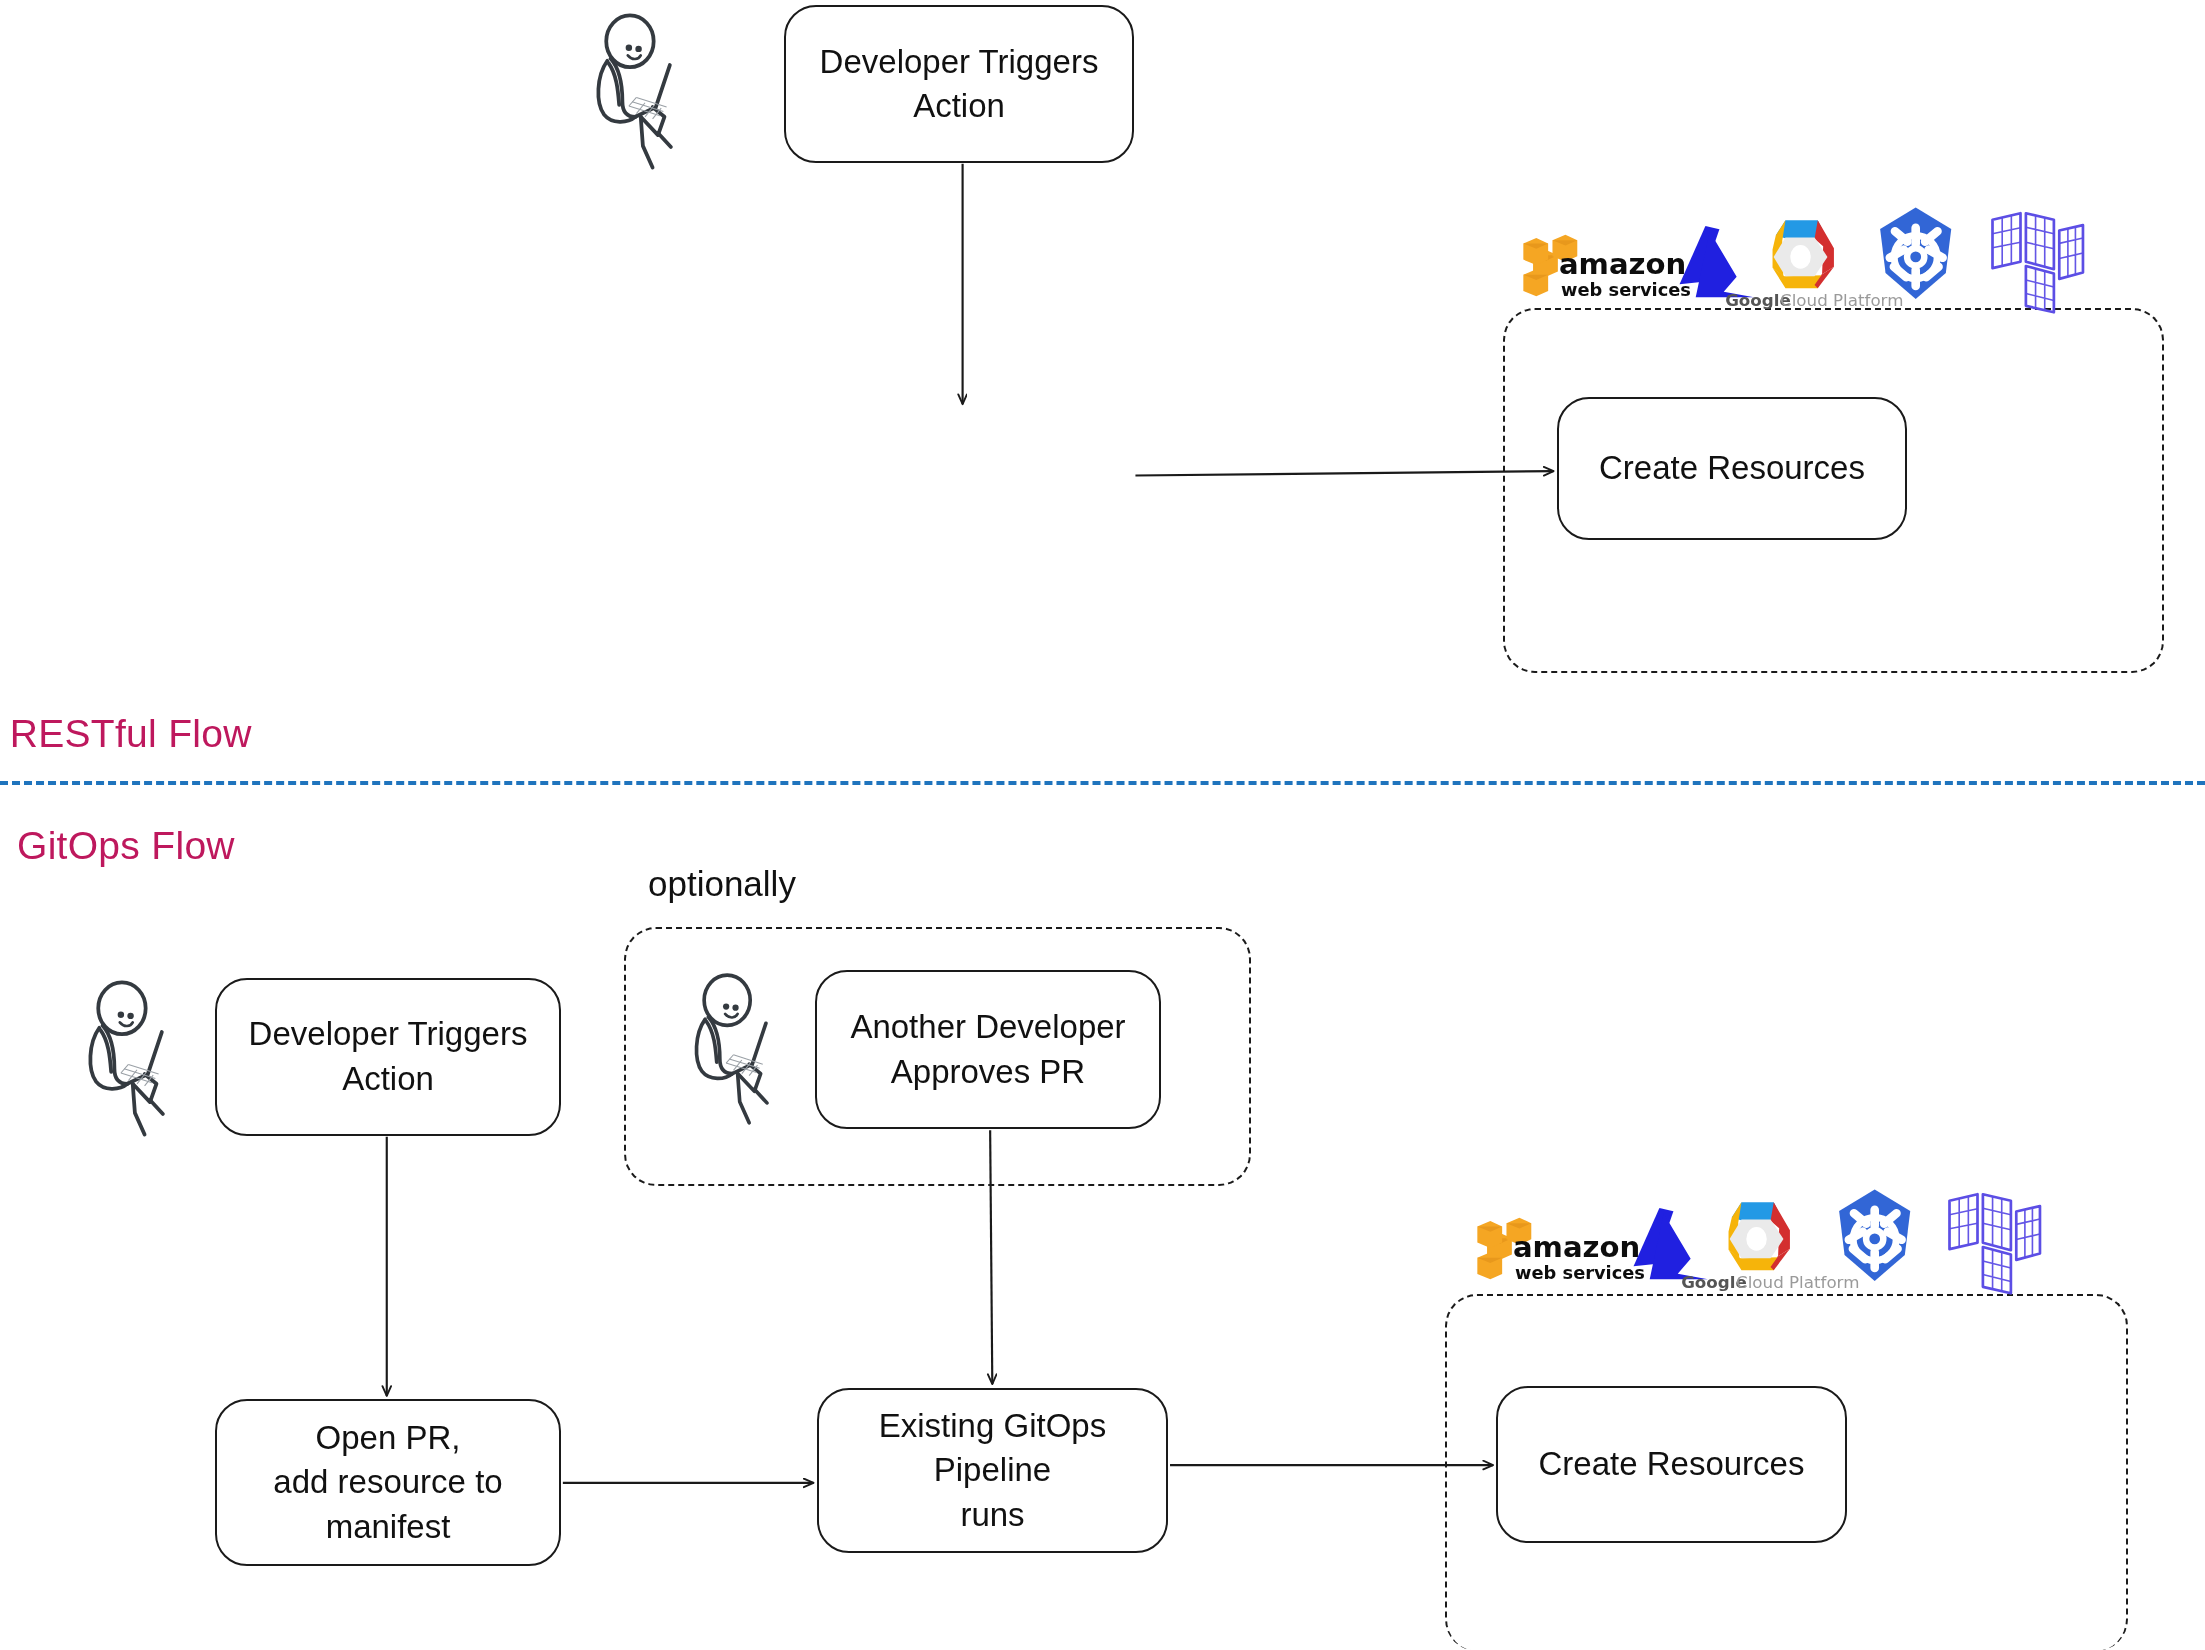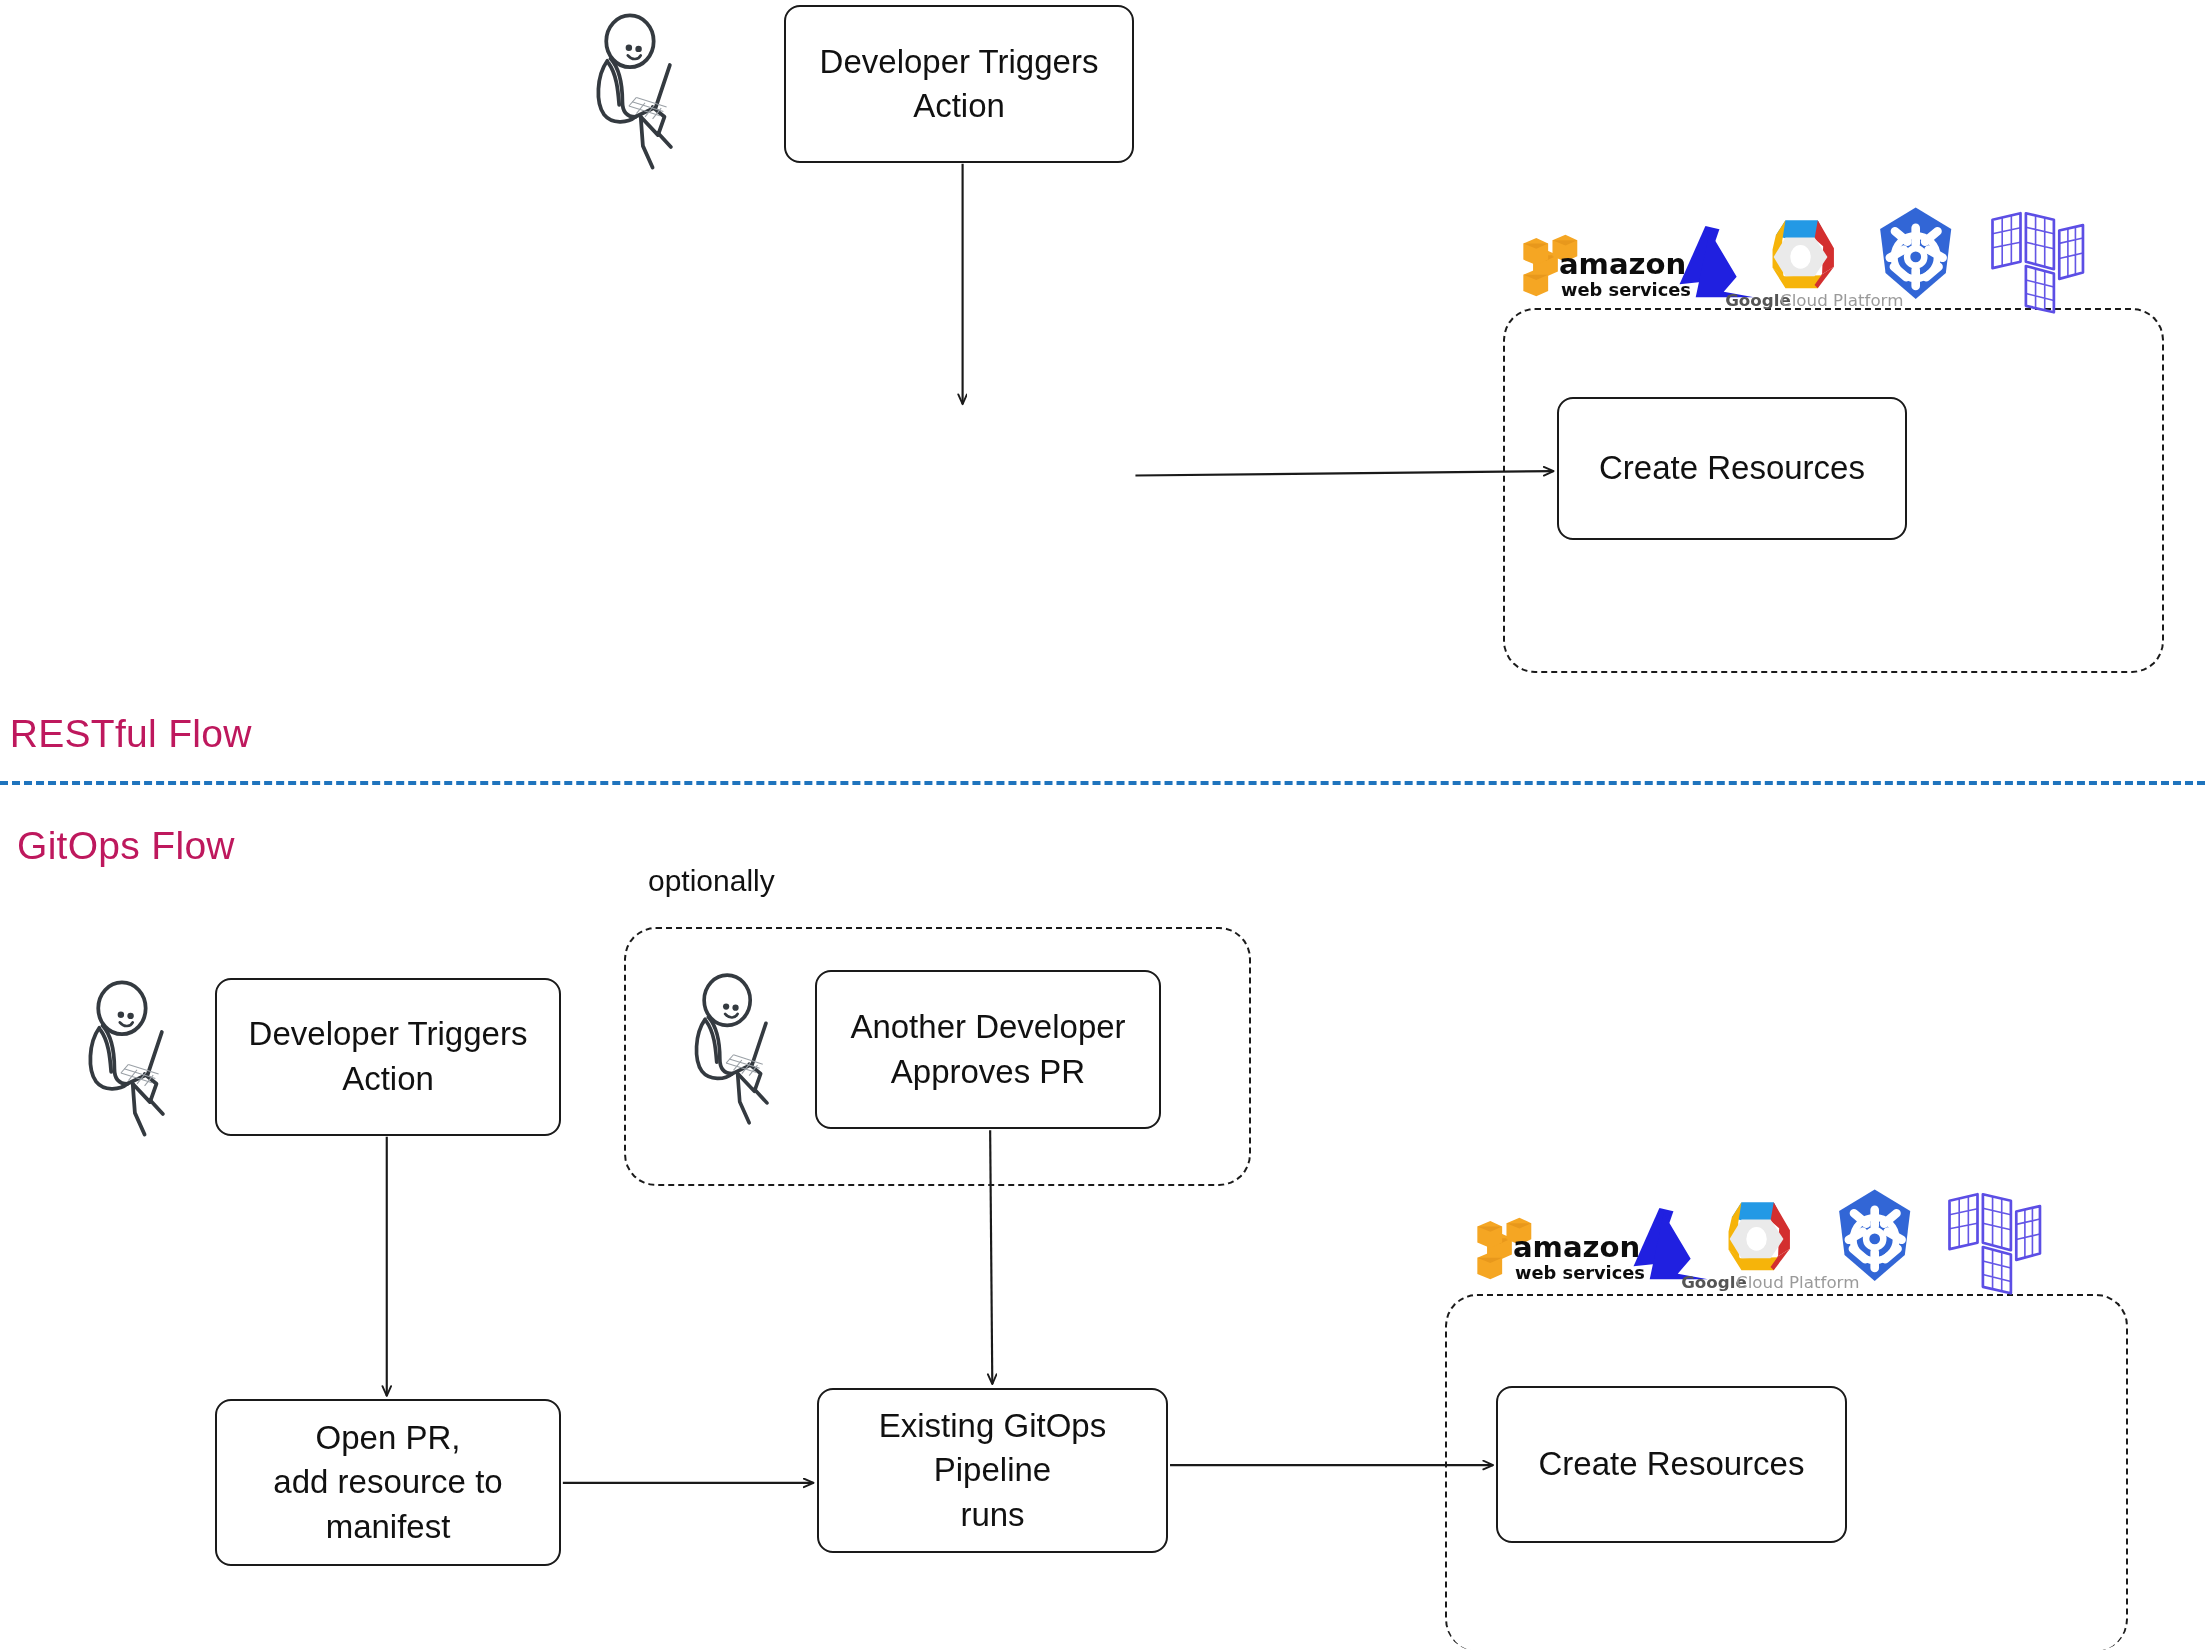"Developer Triggers" .node { border-radius: 16px -> 32px }
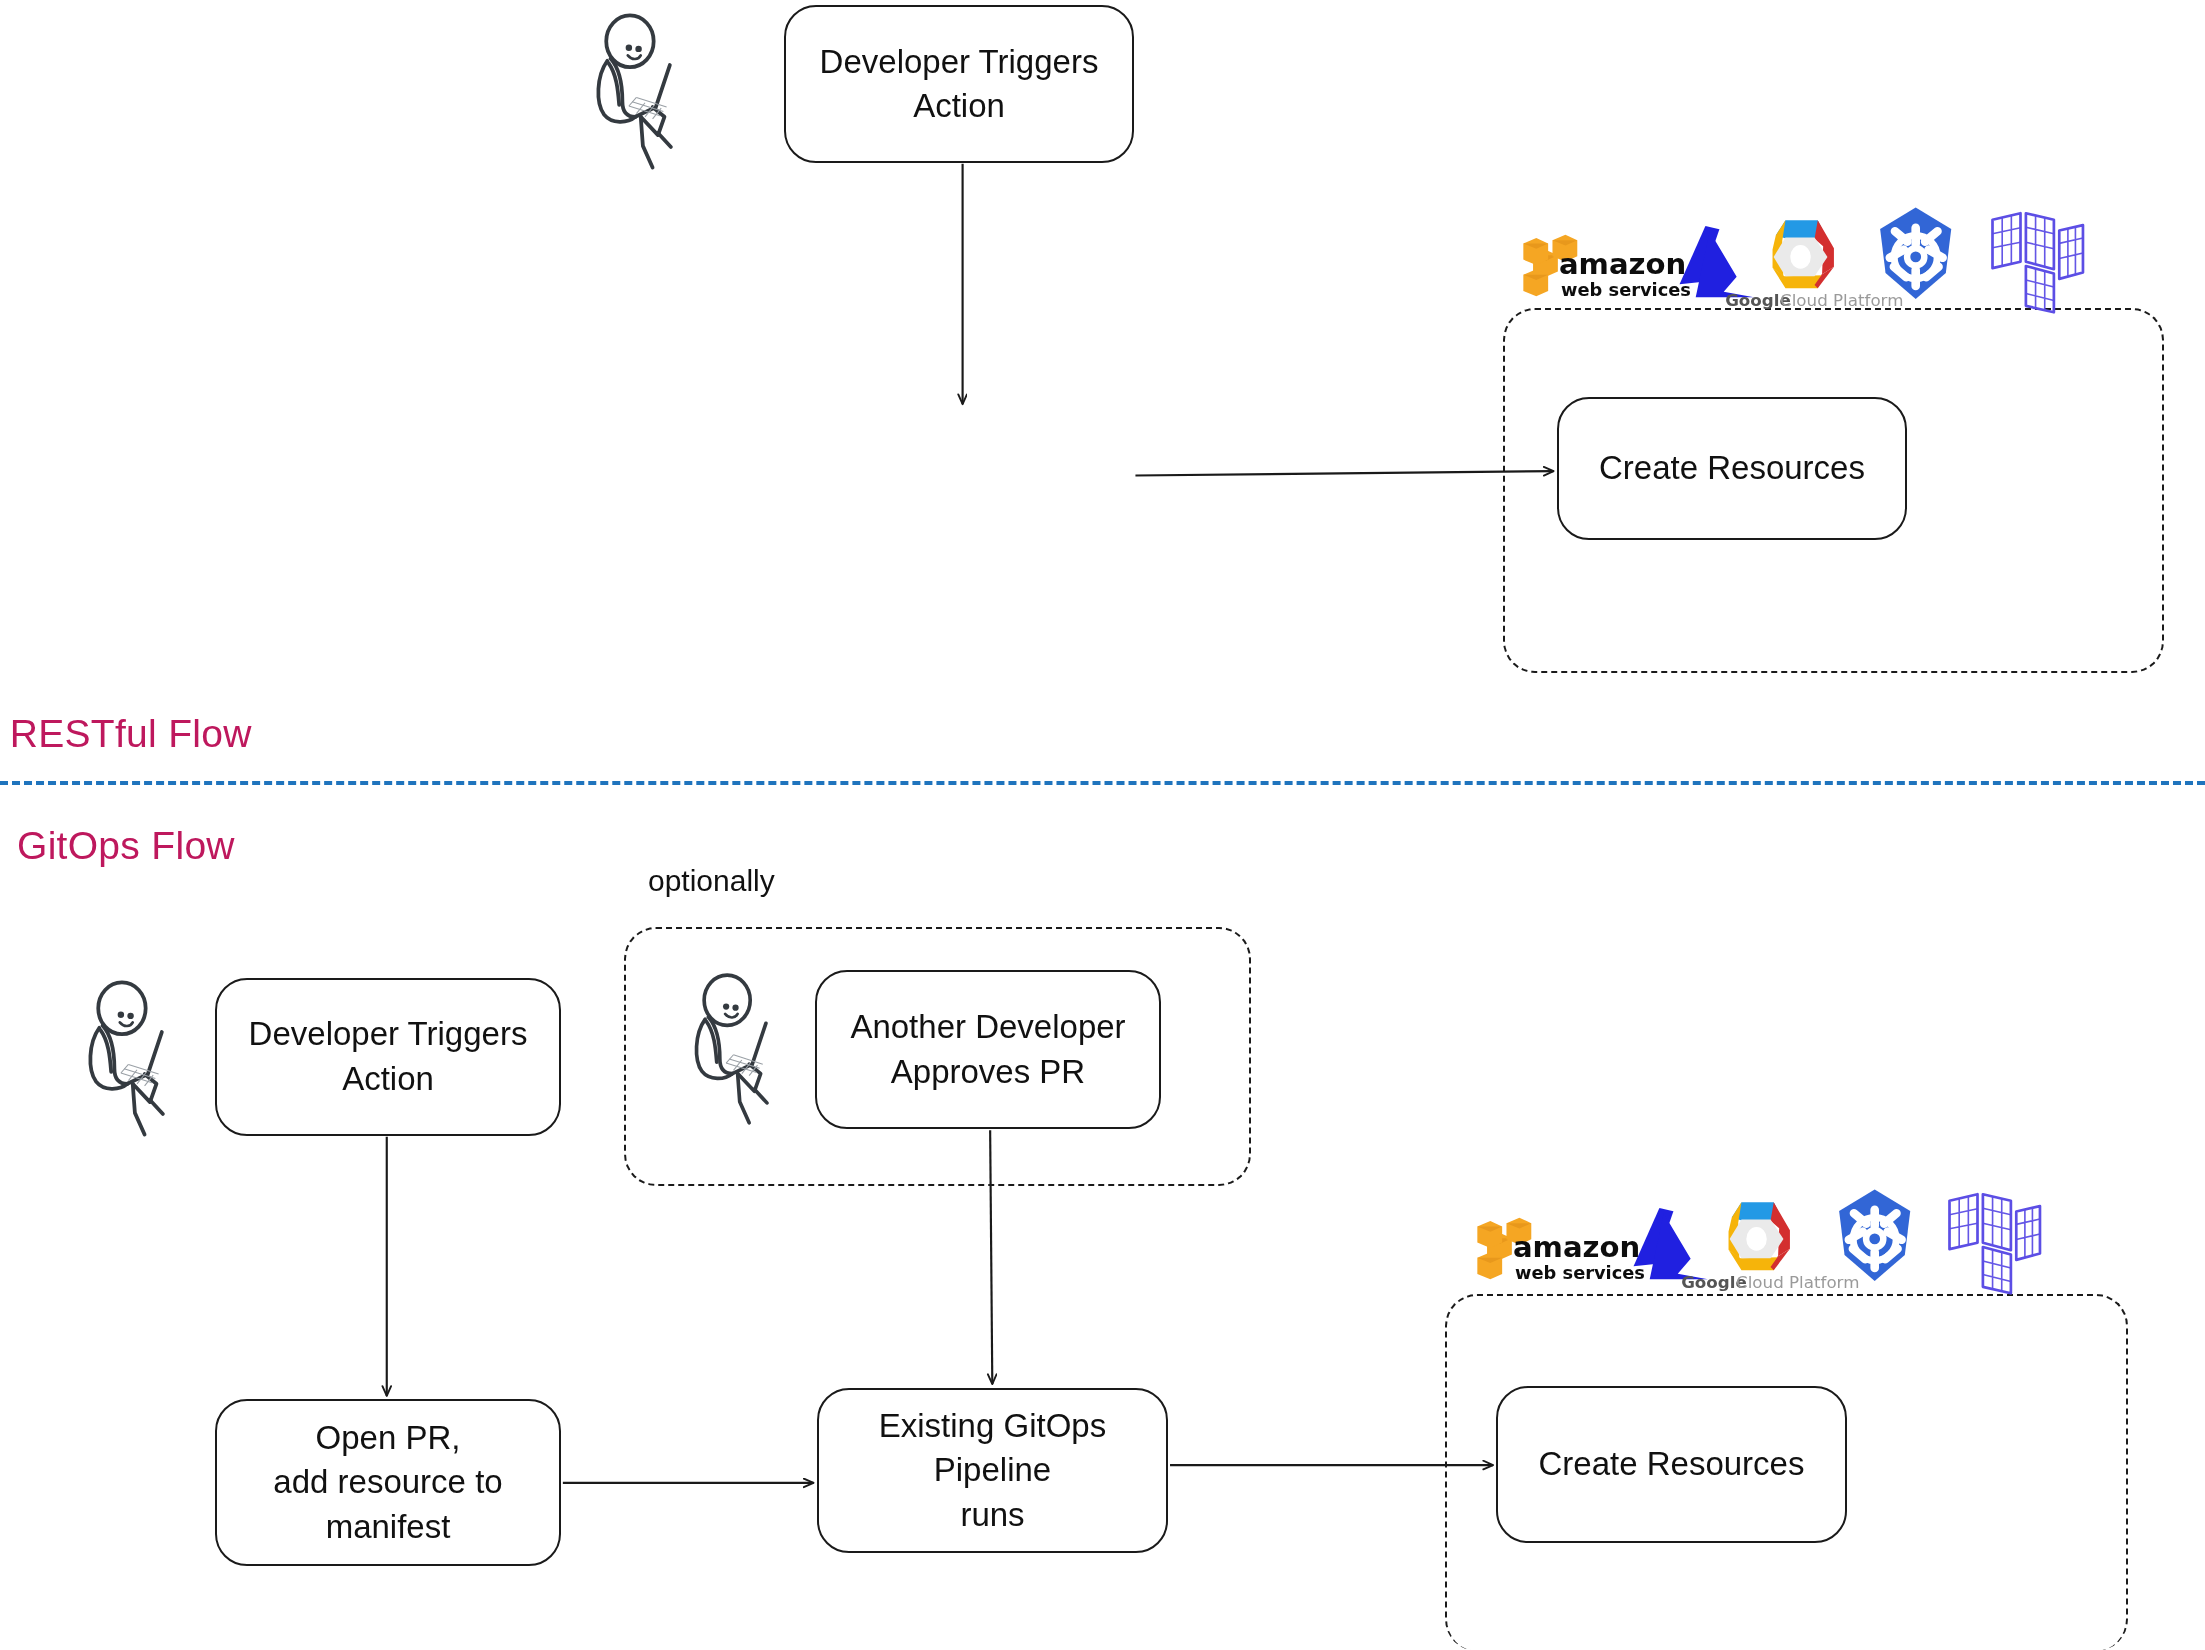"optionally" .optlabel { font-size: 30px -> 35px }
